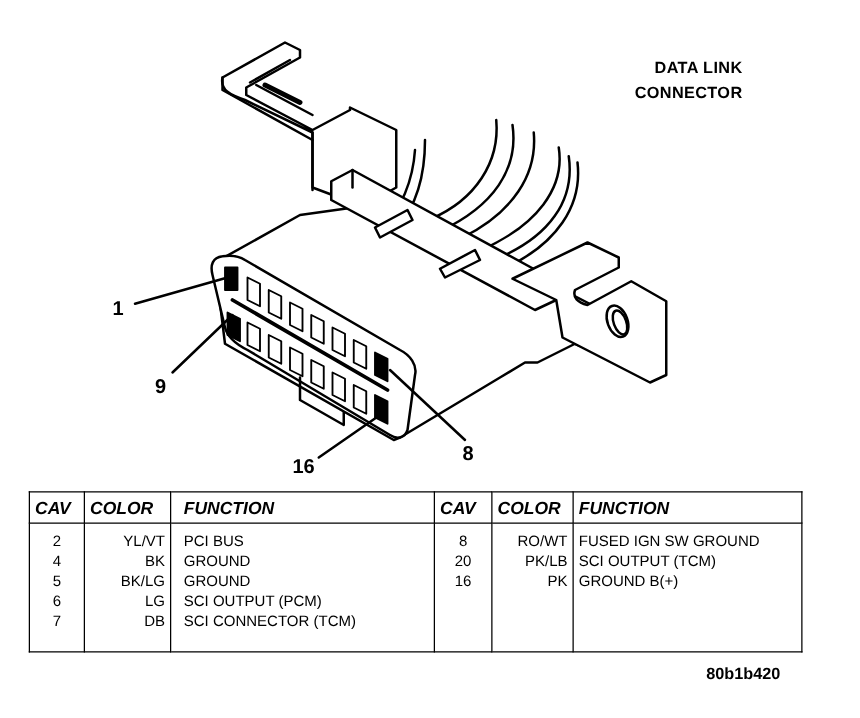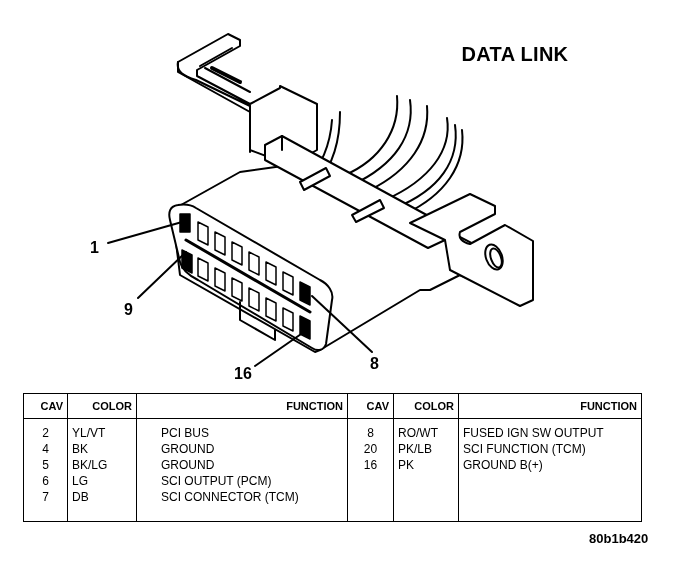"DATA LINK" .title { font-size: 20px -> 13px; text-align: center -> right }
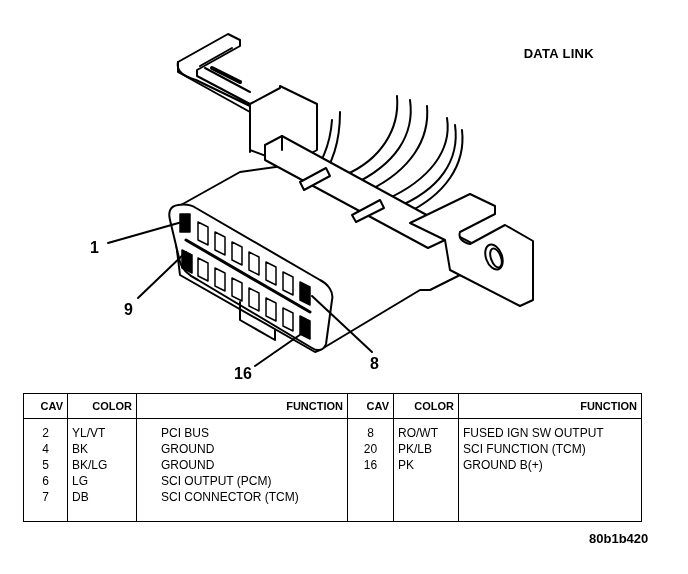"CONNECTOR" span.line { html: none -> <span>CONNECTOR</span> }
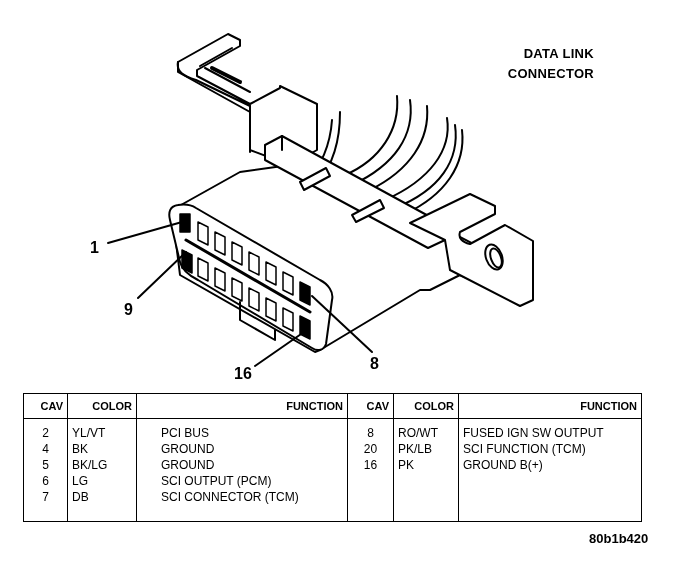"CAV" table.cav th { font-size: 11px -> 14px; font-style: none -> italic; text-align: right -> left }
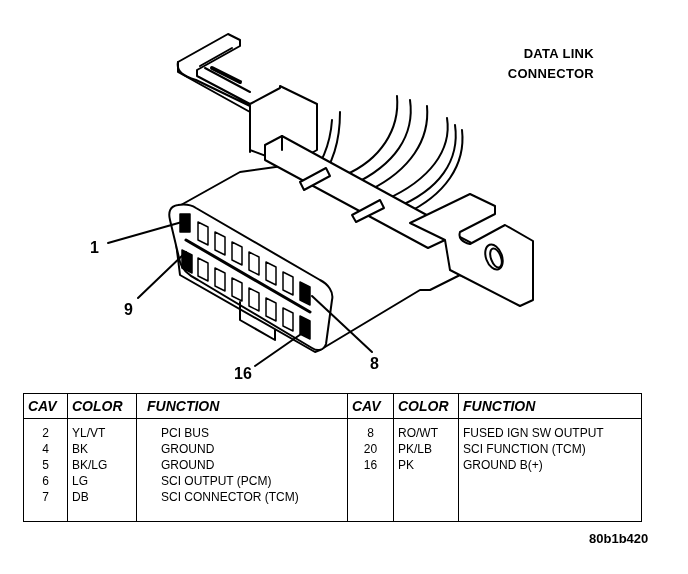"YL/VT" .c-color { text-align: left -> right }
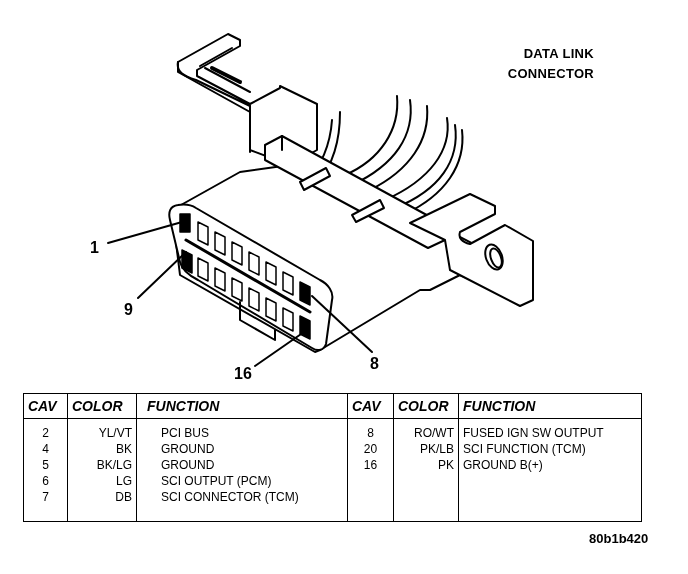"PCI BUS" td { padding-left: 24px -> 10px }
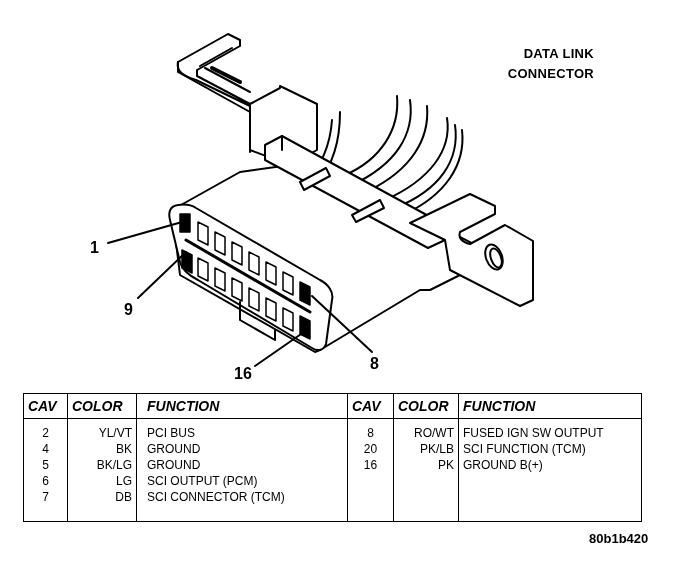"FUSED IGN SW OUTPUT" span.line { text: OUTPUT -> GROUND }
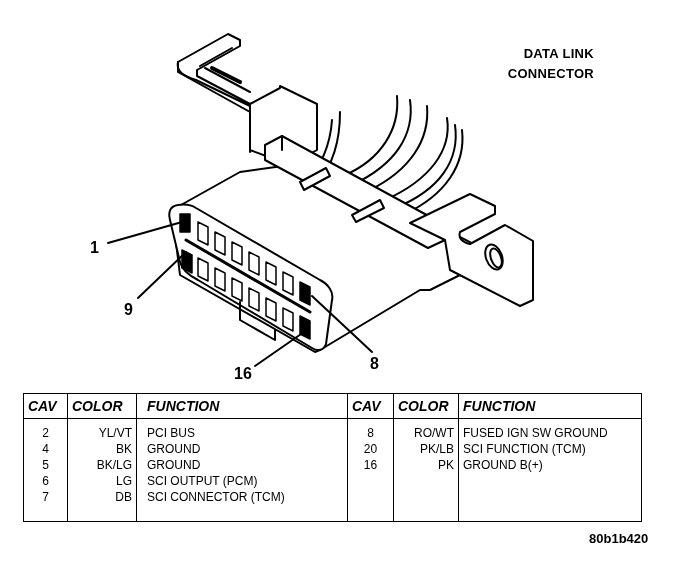"SCI FUNCTION (TCM)" span.line { text: FUNCTION -> OUTPUT }
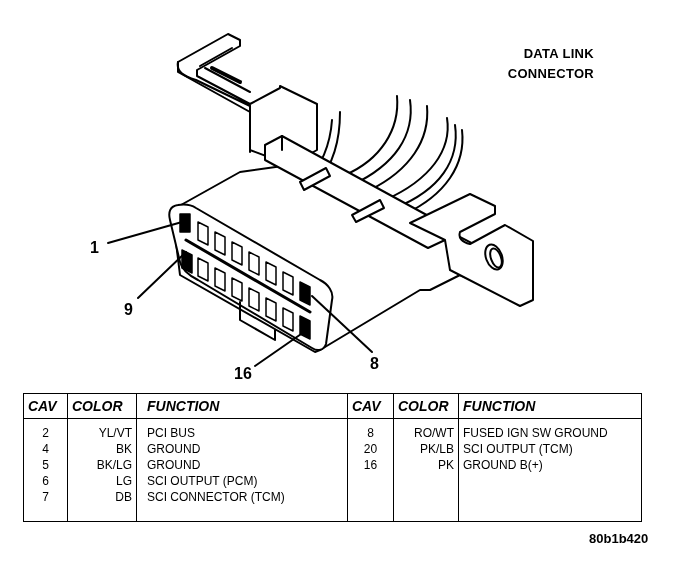"80b1b420" .figid { margin-left: 24px -> none }
